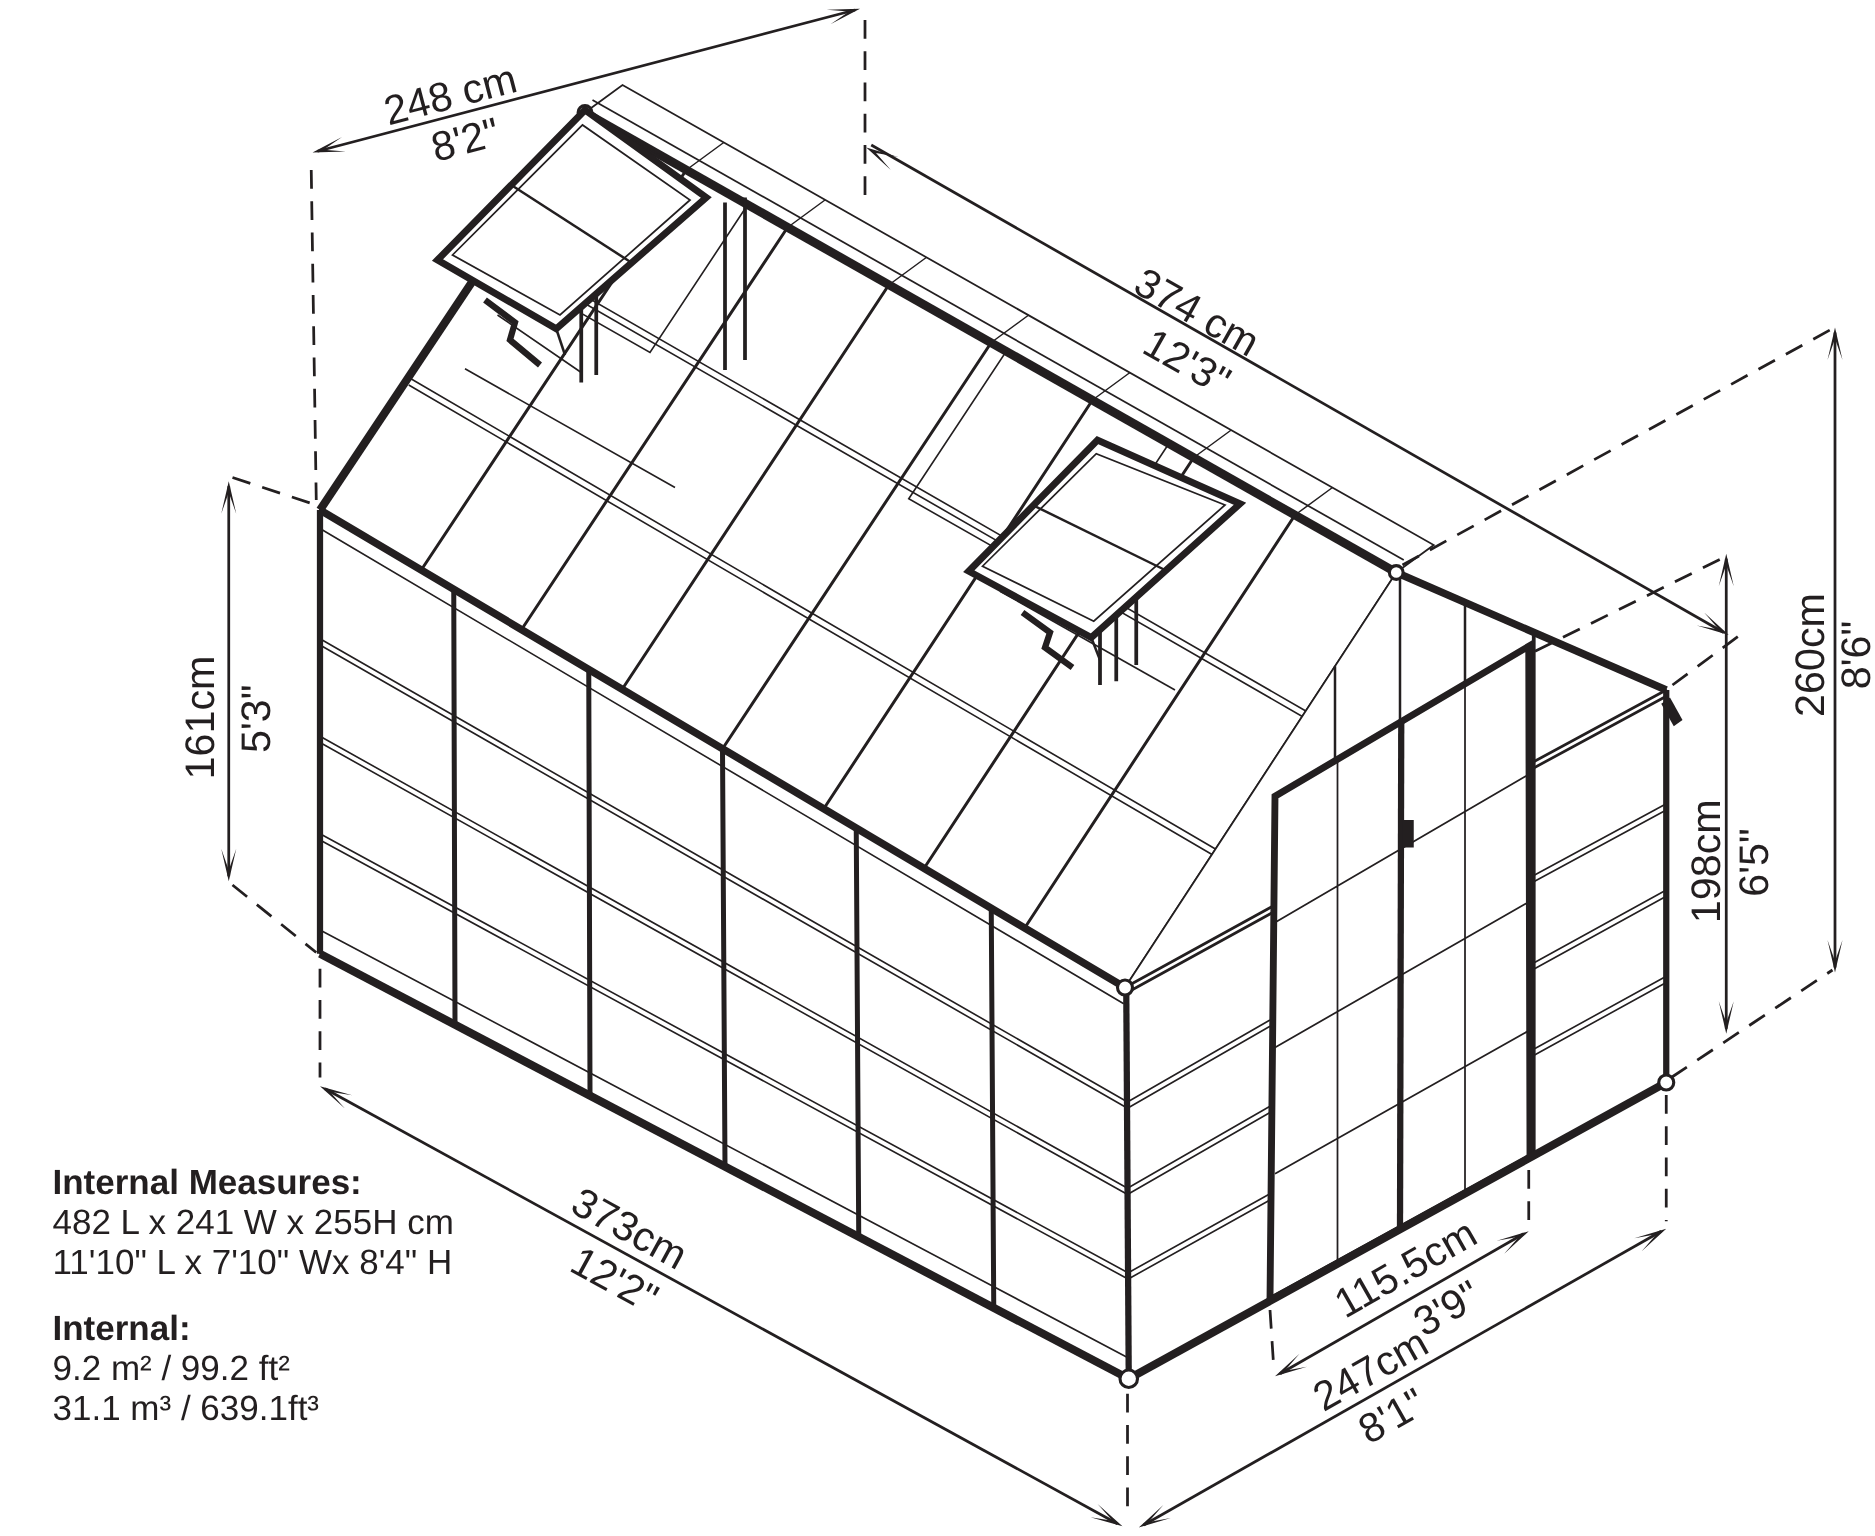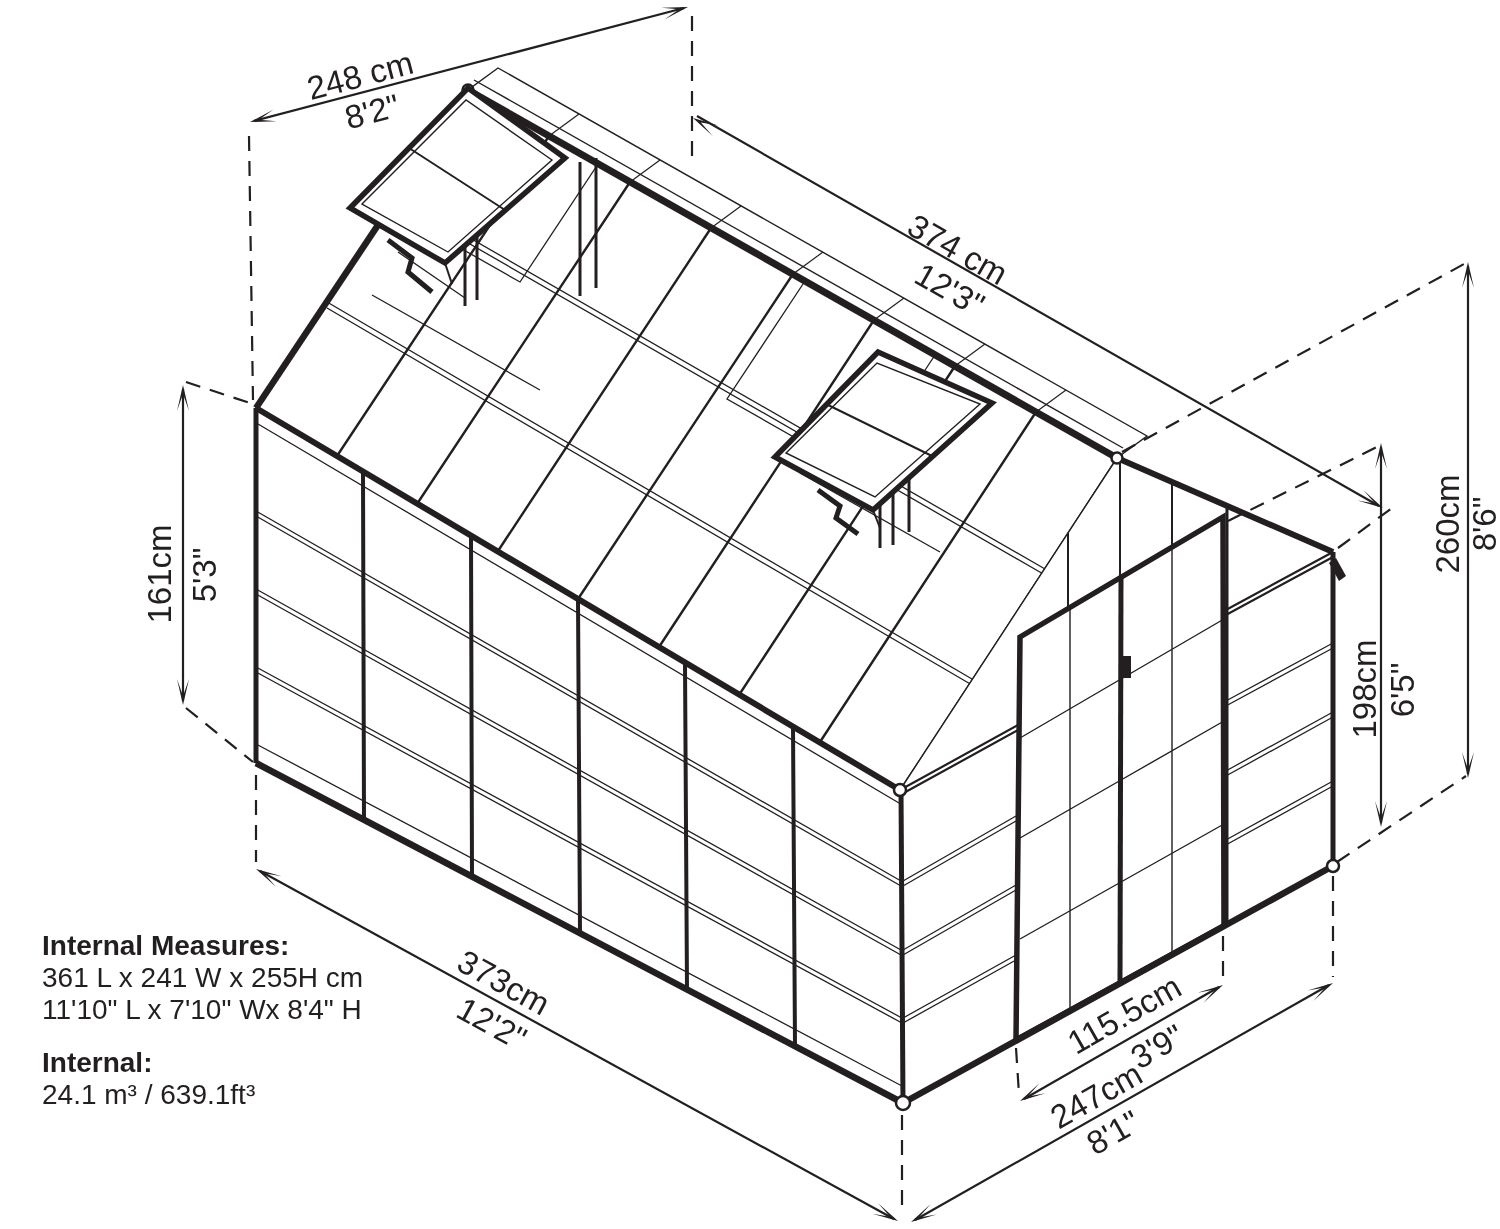"361 L x 241 W" div.val { text: 361 -> 482 }
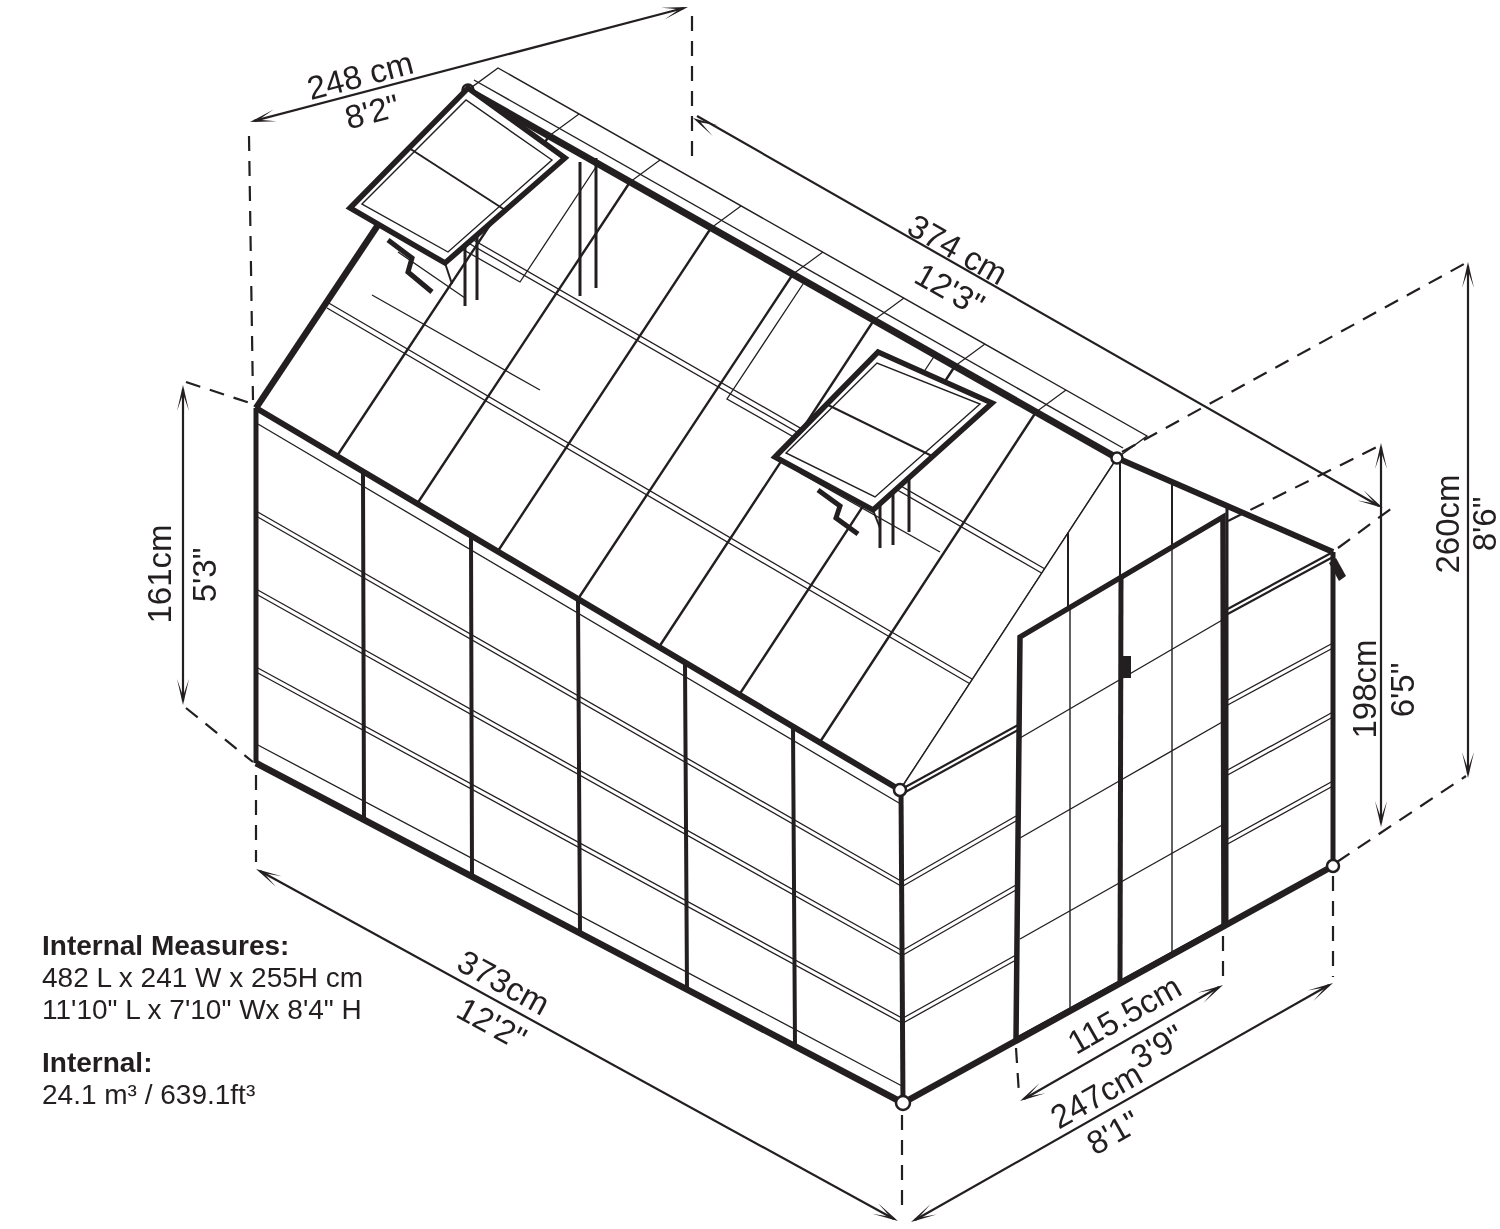"9.2 m² / 99.2 ft²" div.val { html: none -> <div>9.2 m² / 99.2 ft²</div> }
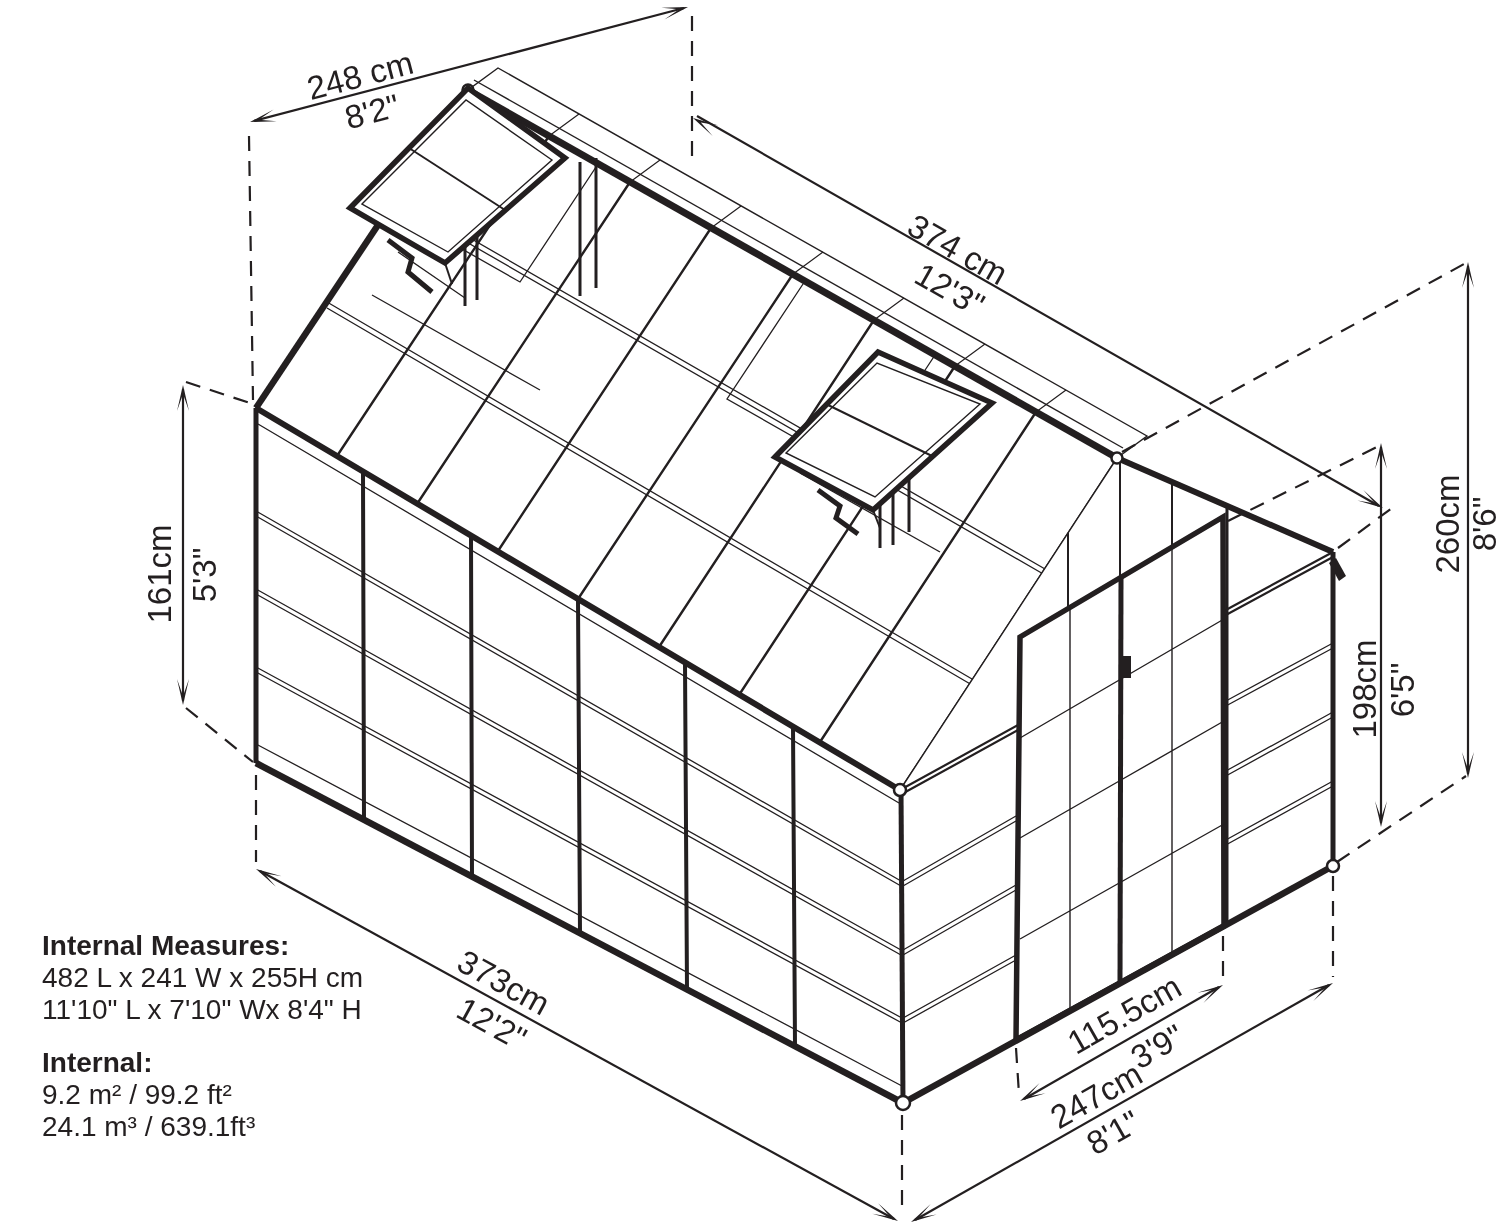"24.1 m³ / 639.1ft³" div.val { text: 24.1 -> 31.1 }
